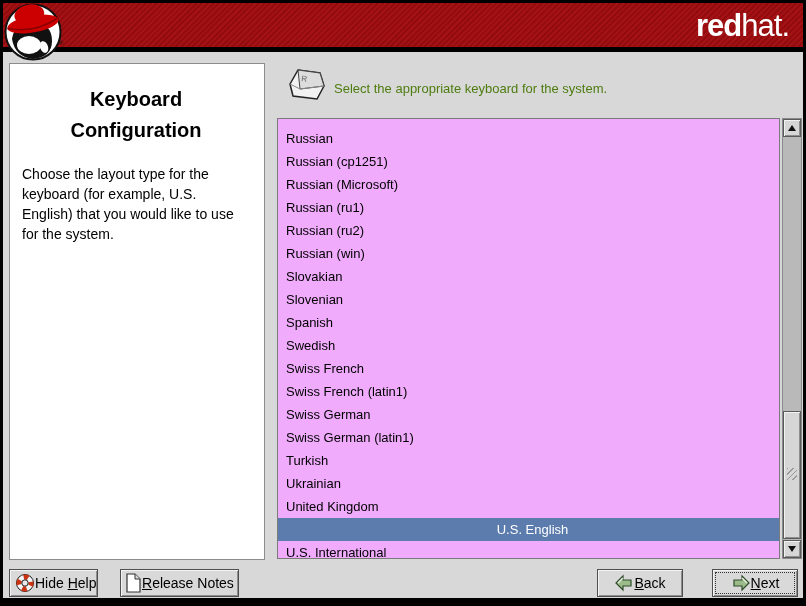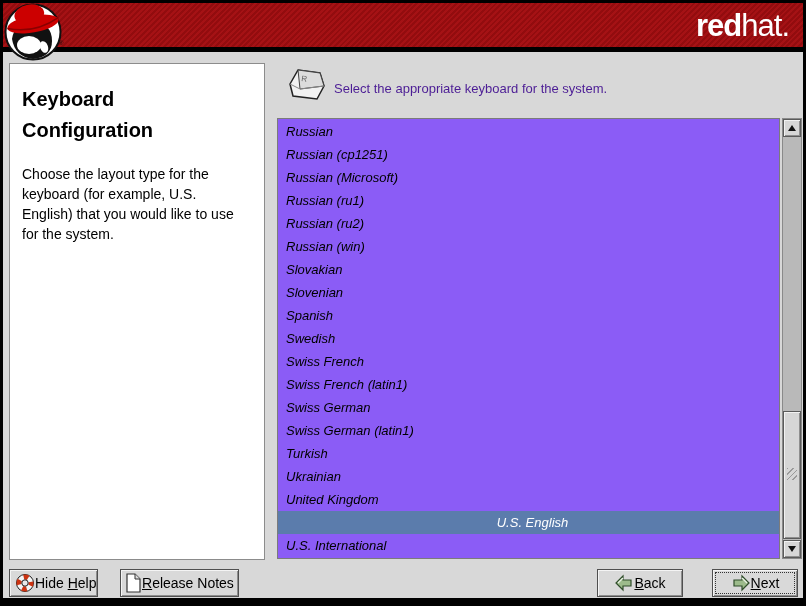"Keyboard Configuration" .help-title { text-align: none -> center }
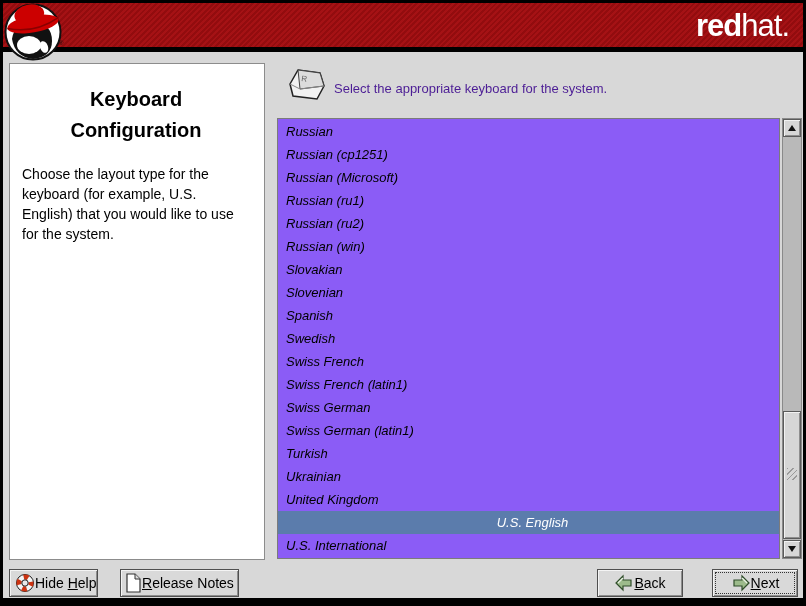"Select the appropriate keyboard for" .instruction { color: #4c1d95 -> #4d7c0f }
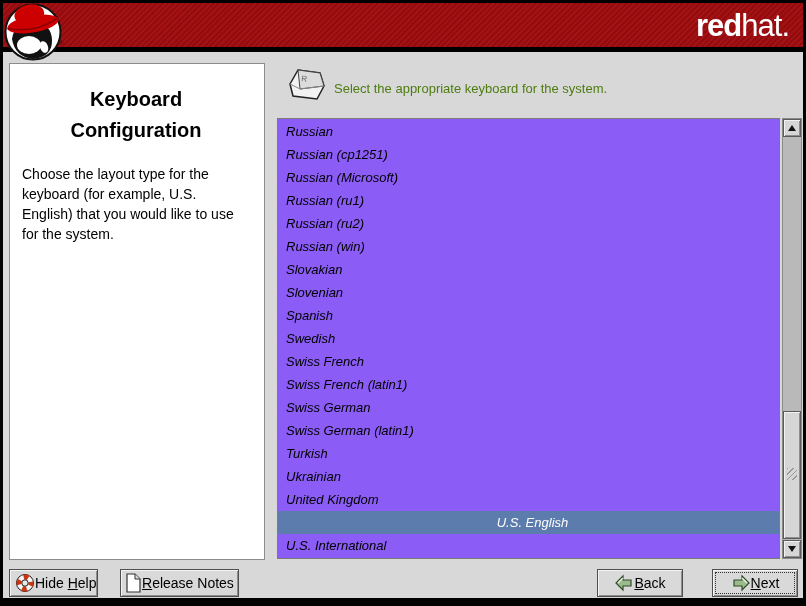"Russian" .kb-list { background: #8b5cf6 -> #f0abfc; font-style: italic -> none; padding-top: 1px -> 8px }
